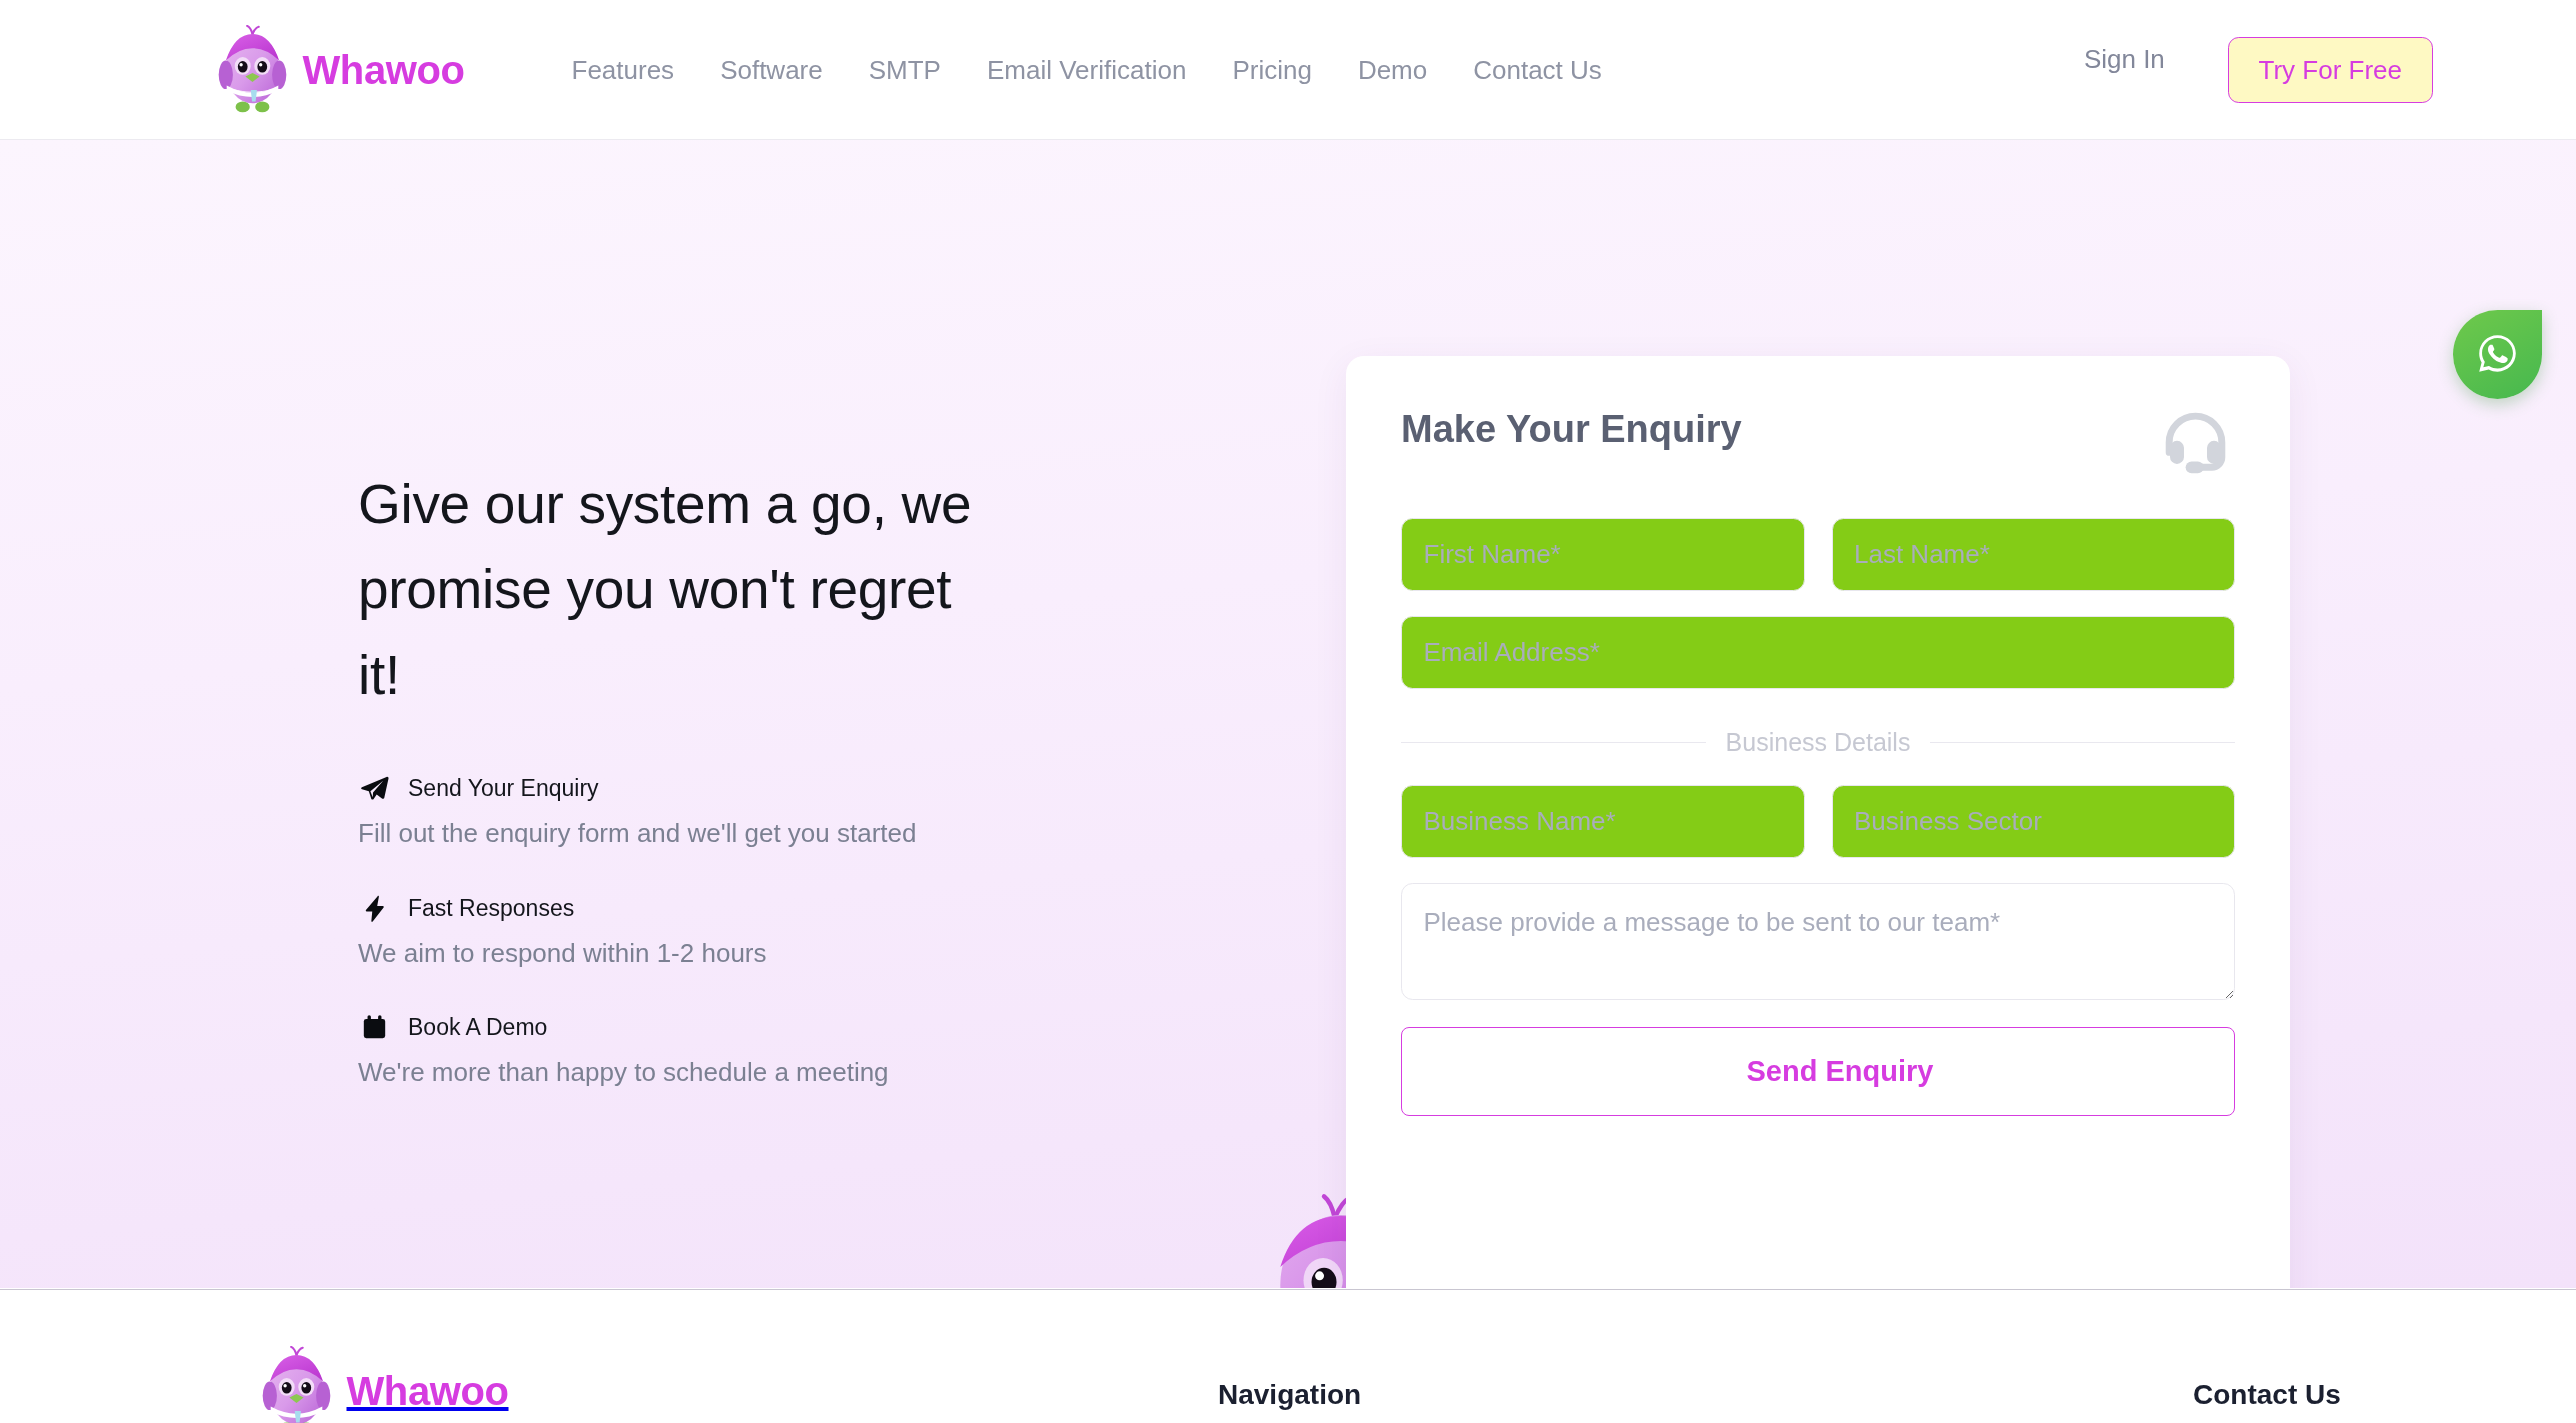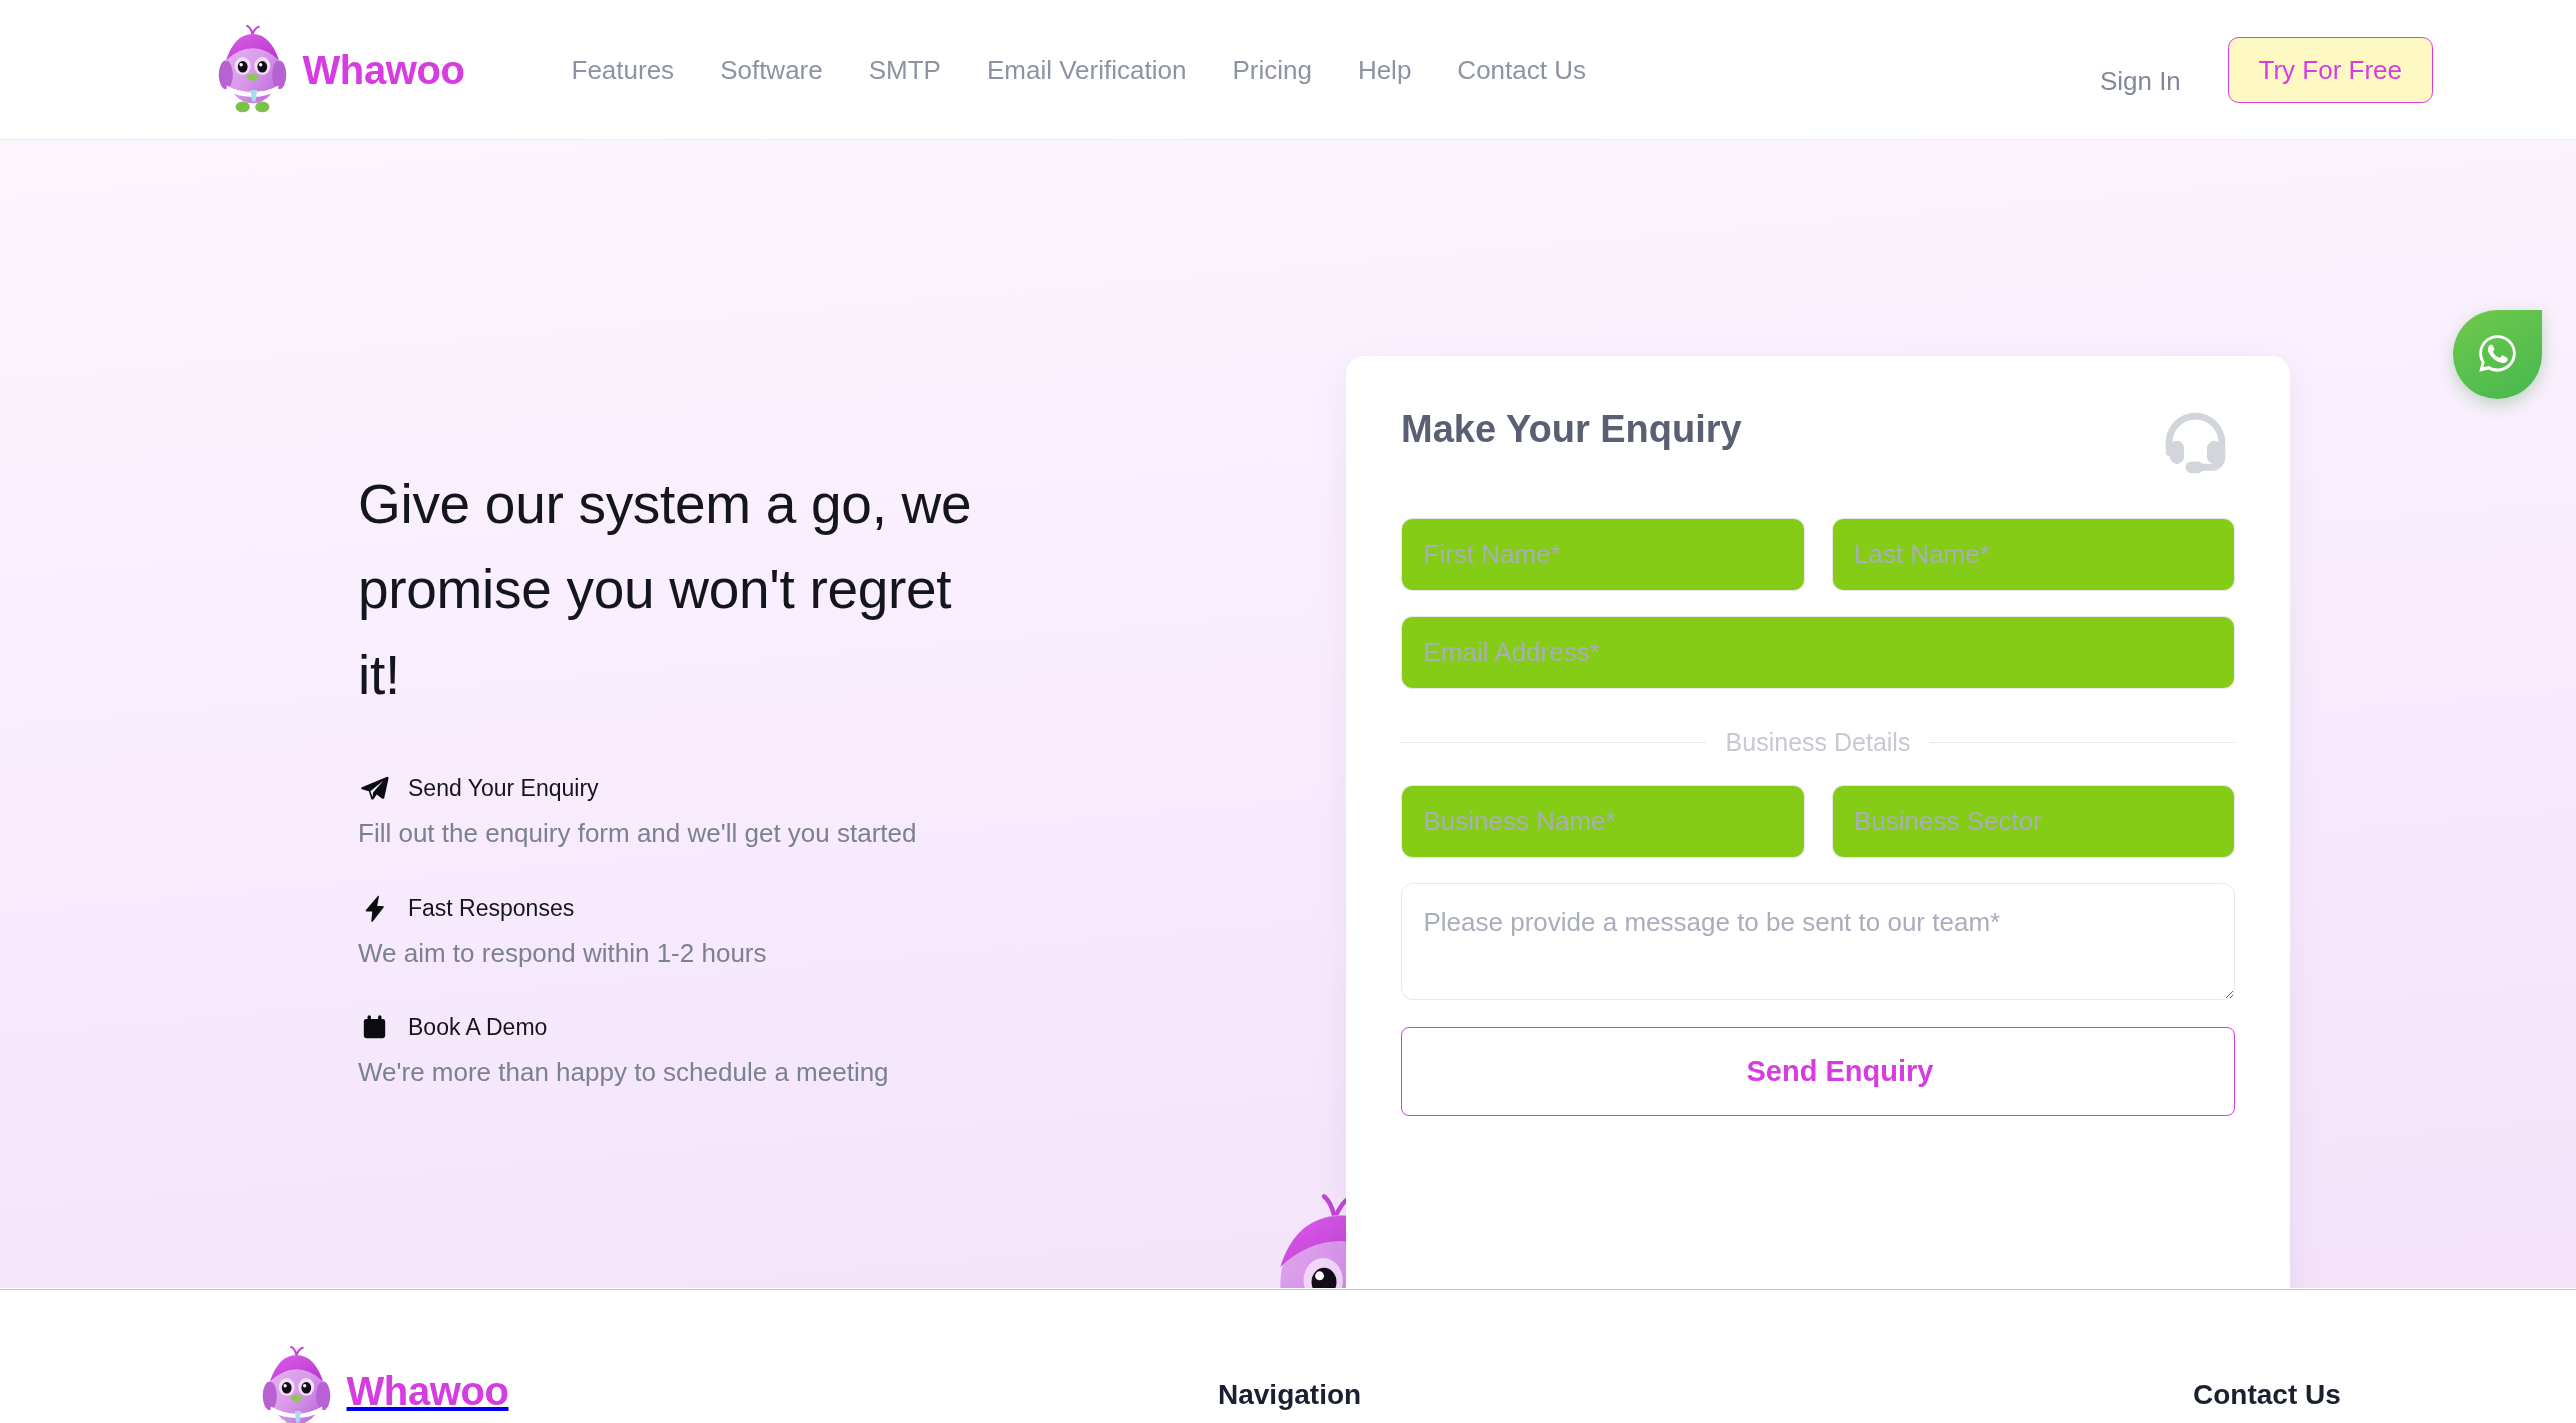"Help" a.nav-link { text: Help -> Demo }
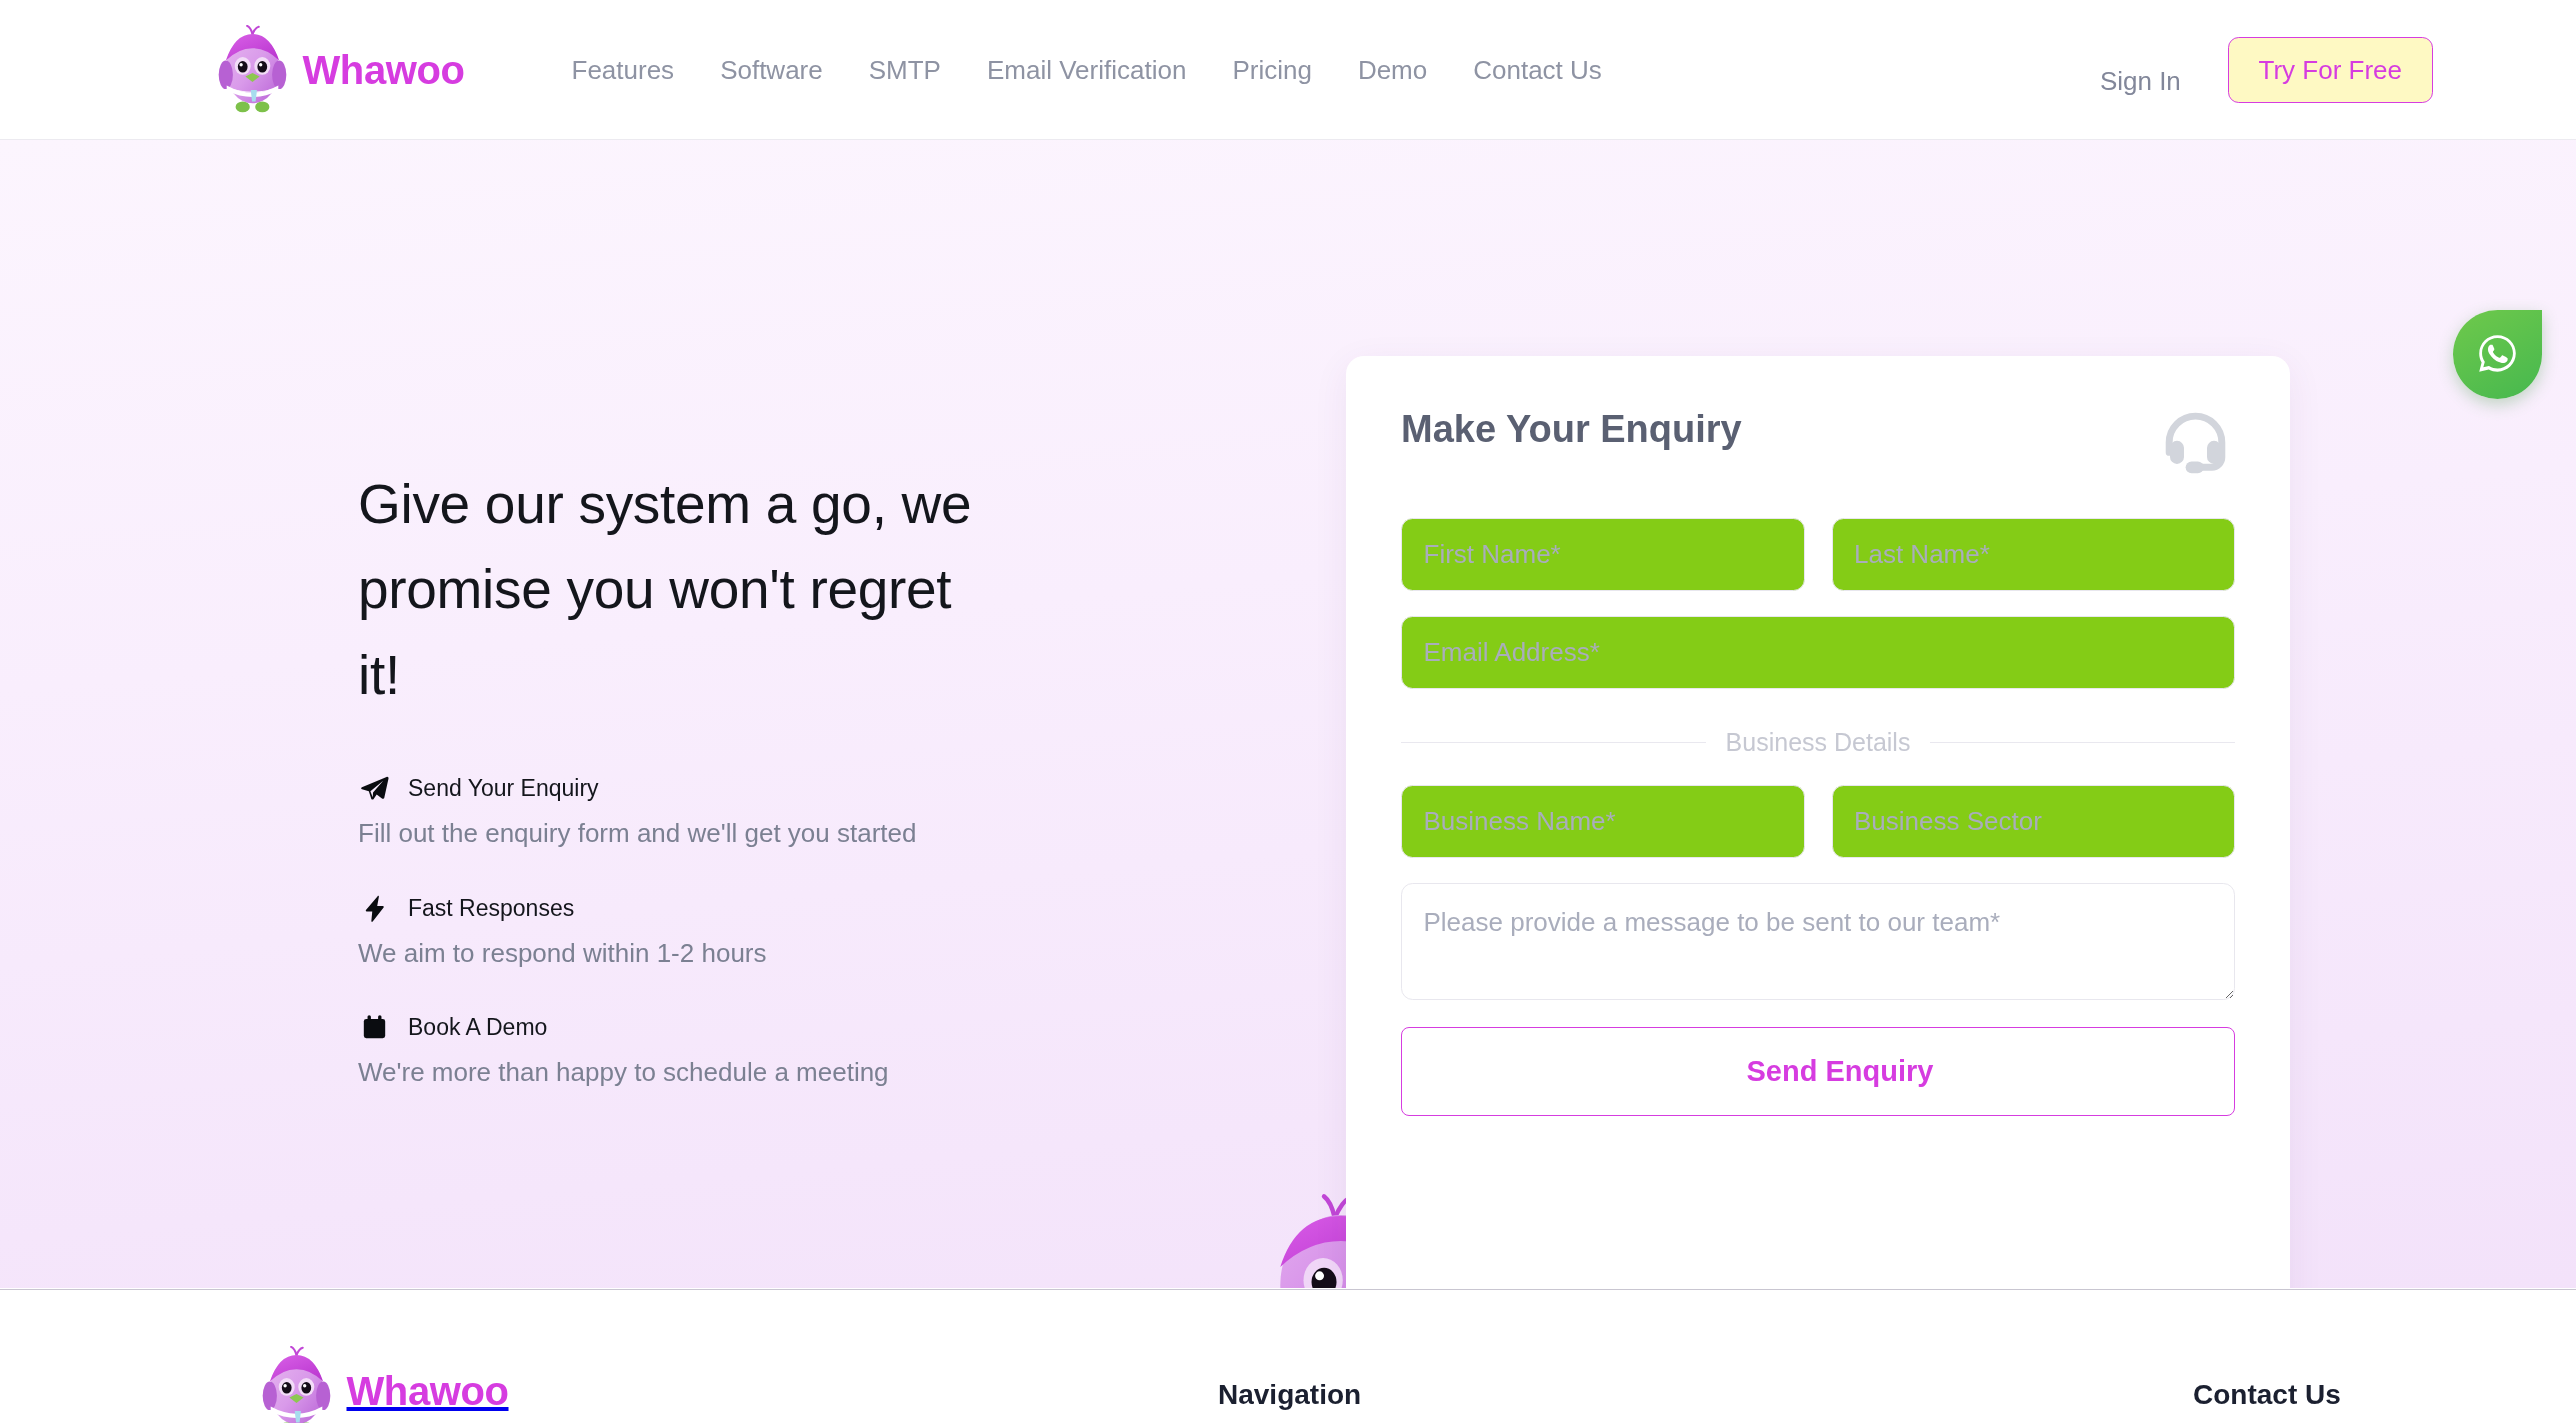"Sign In" .nav-right { align-items: flex-end -> flex-start; gap: 0 -> 16px }
